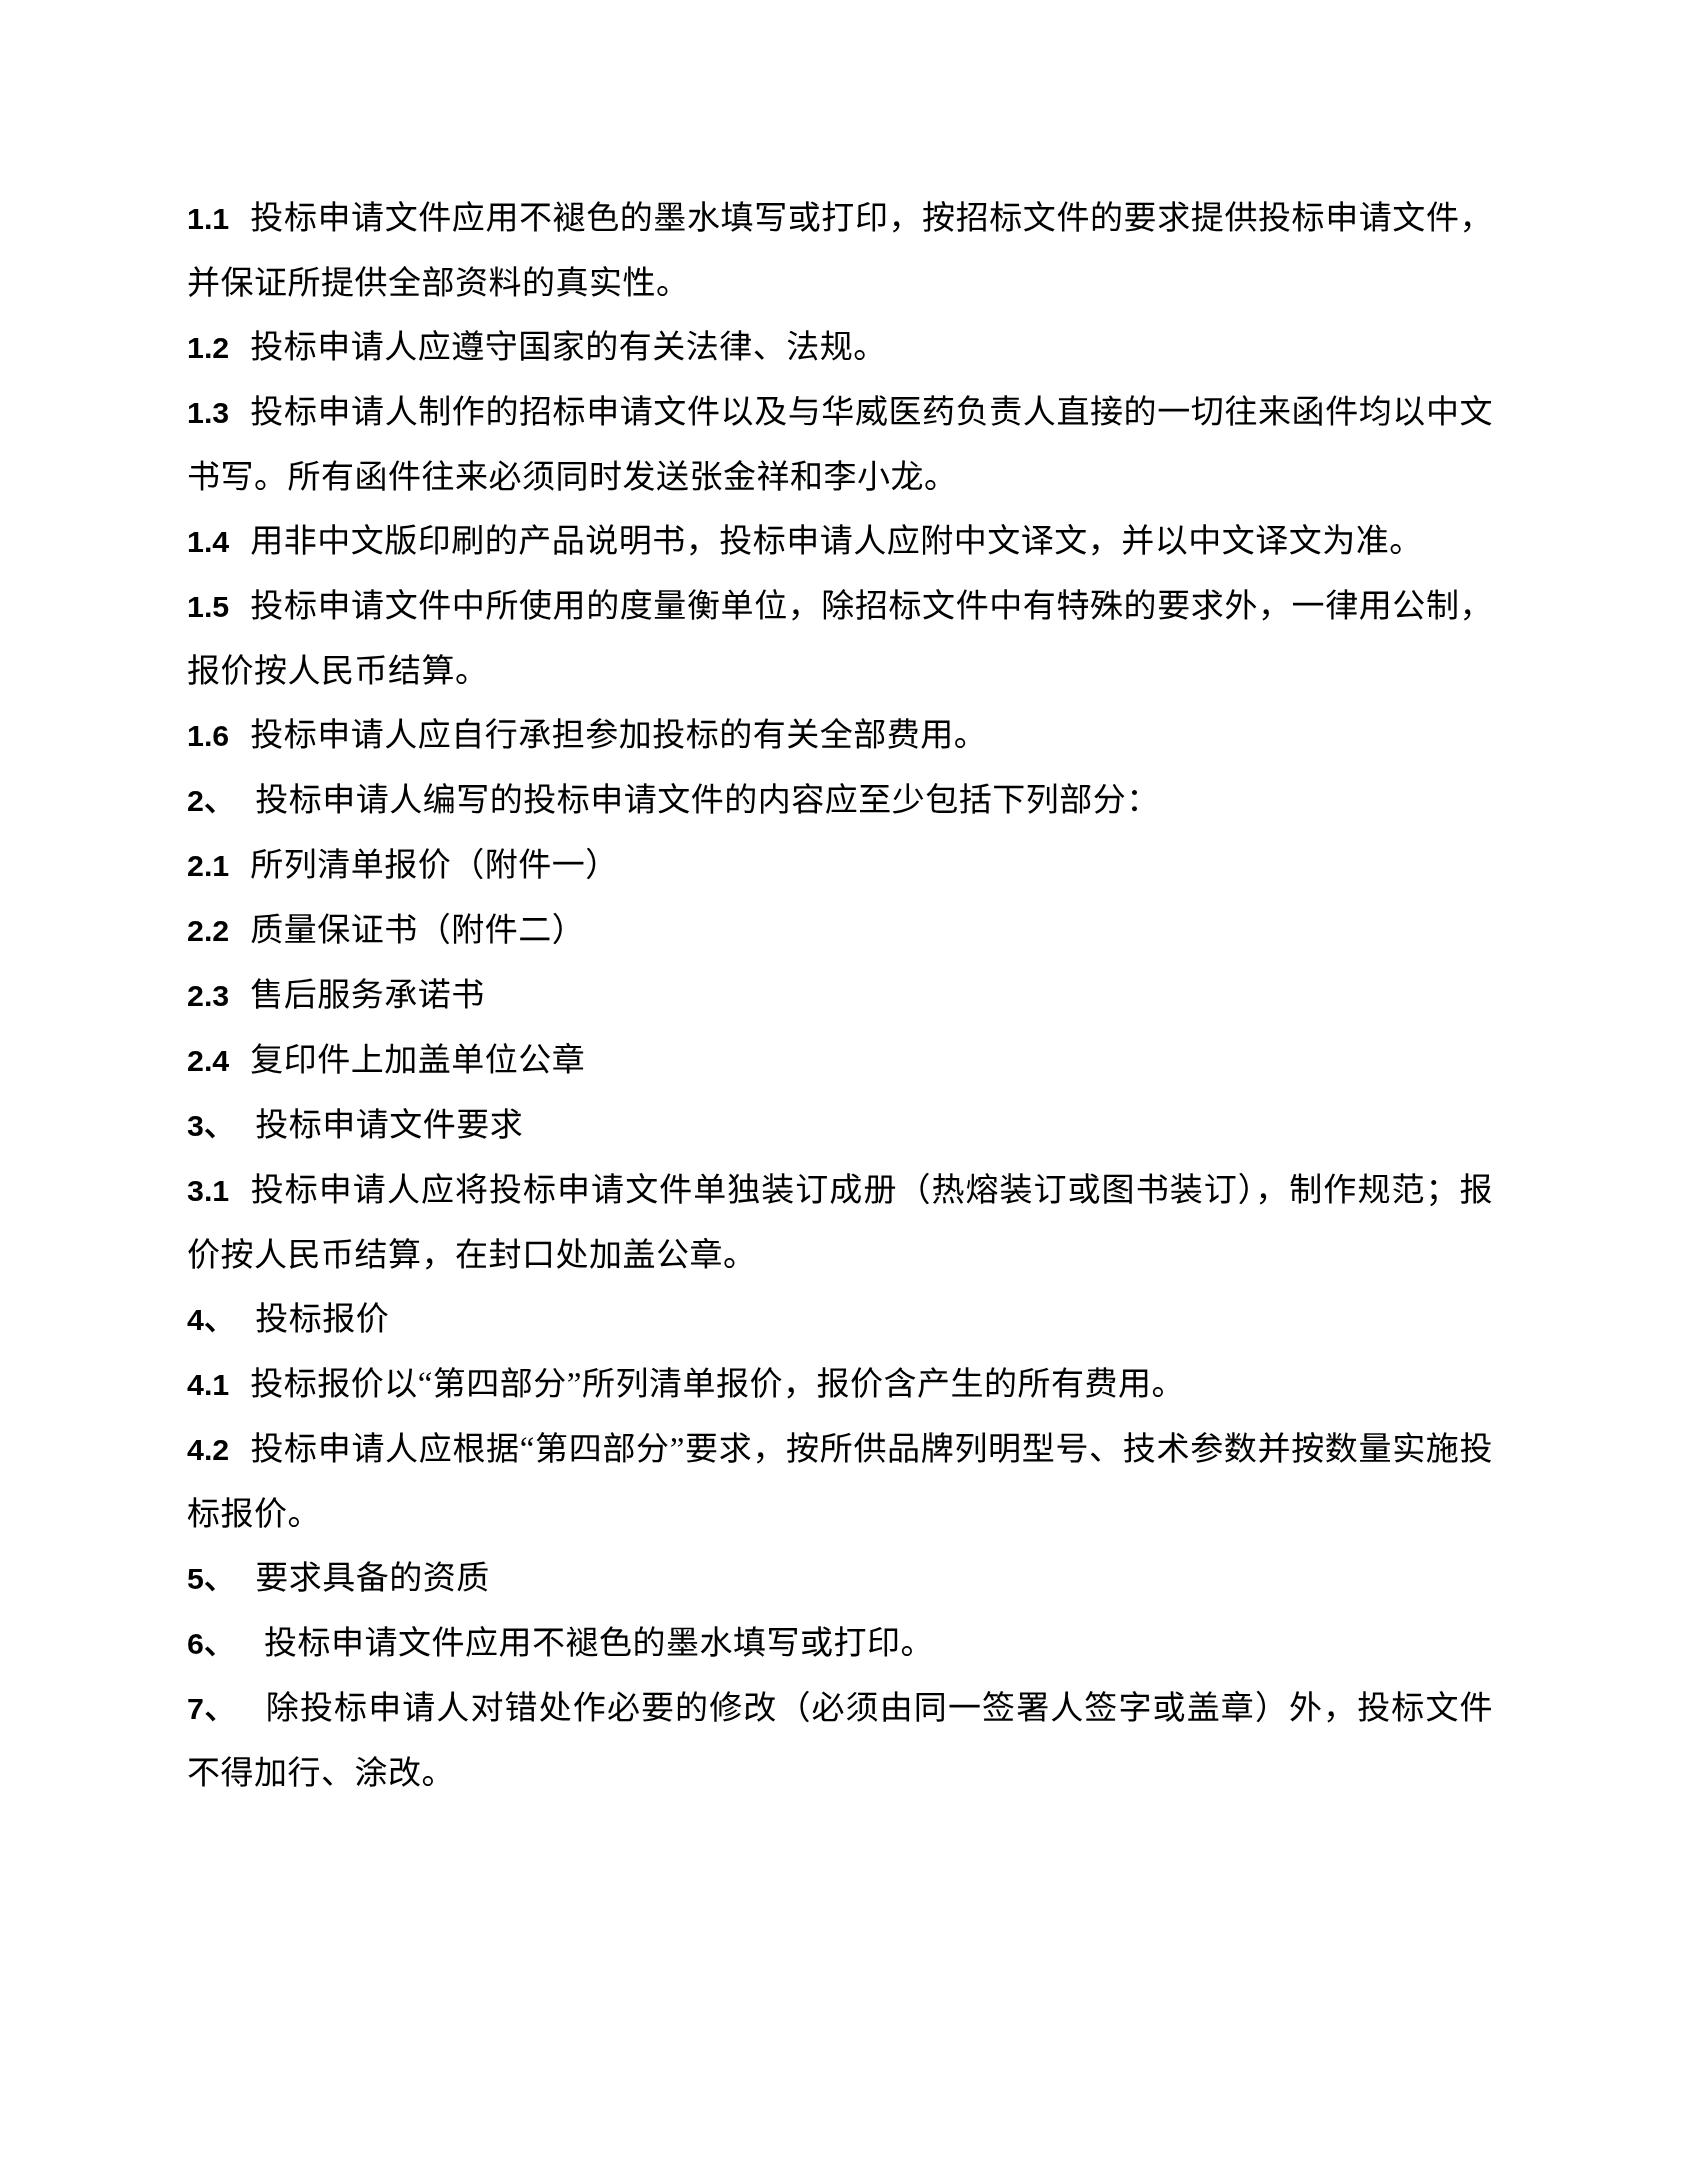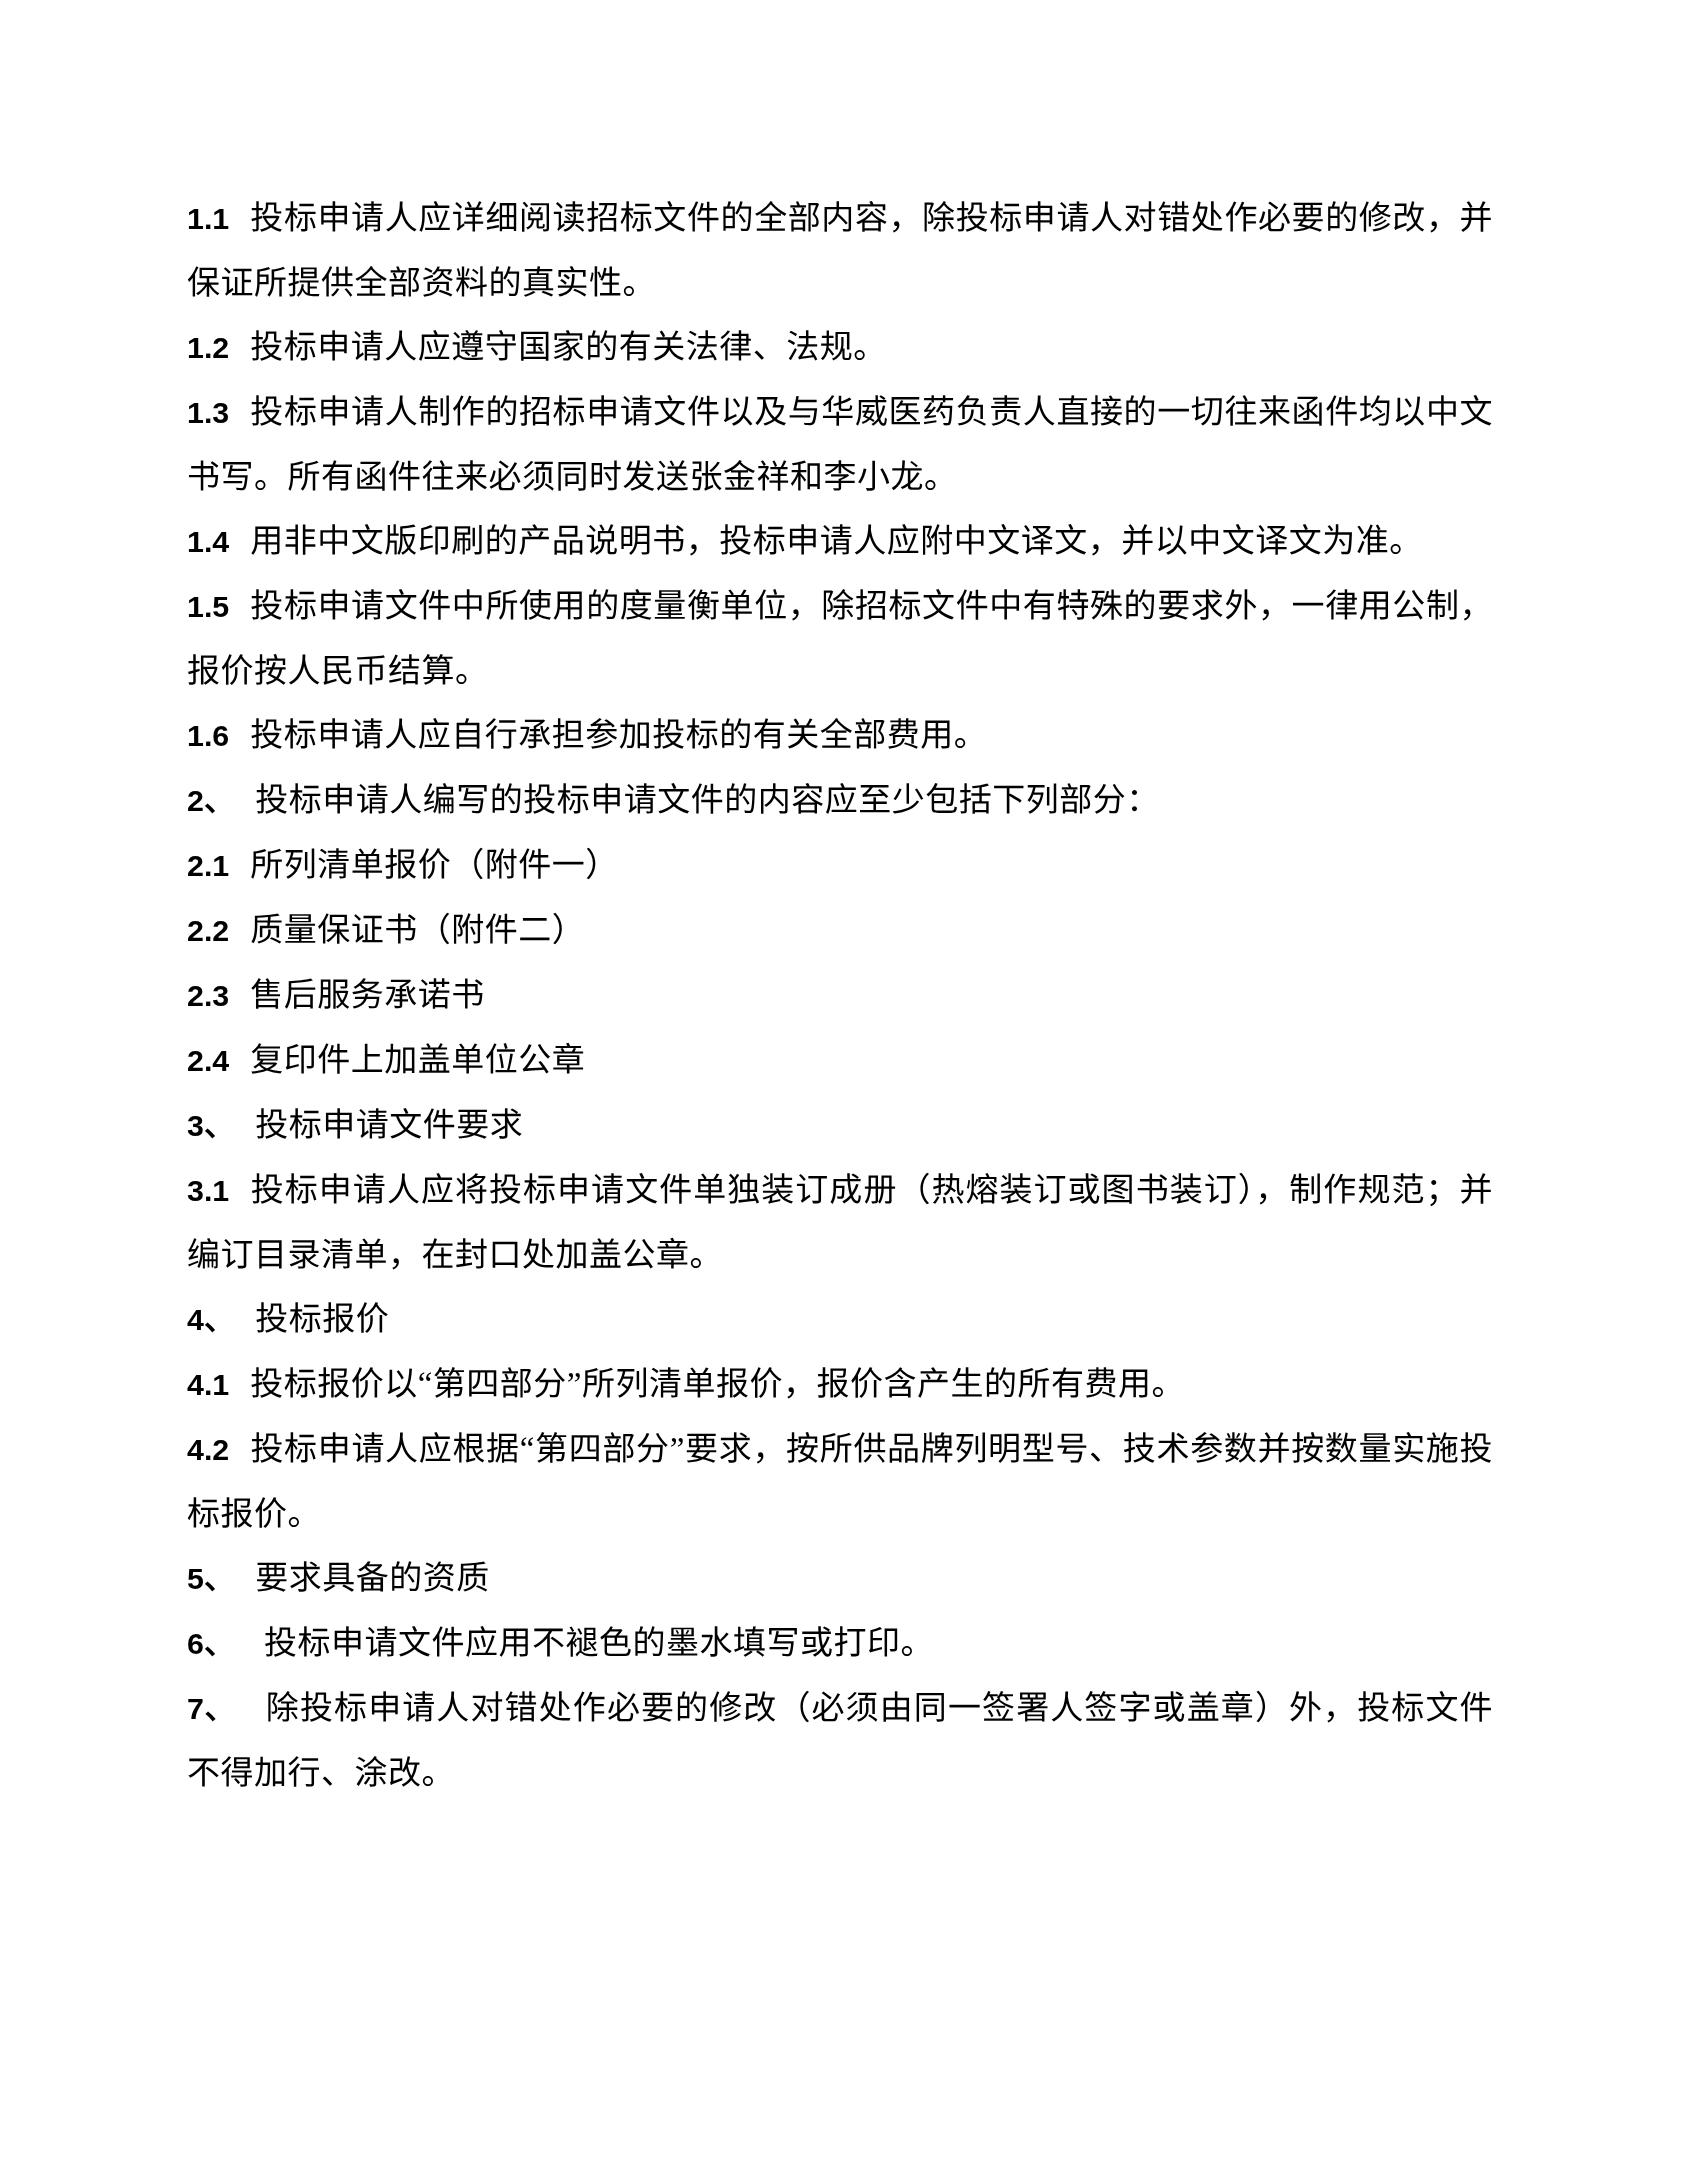"投标申请人应详细阅读招标文件的全部内容，除投标申请人对错处作必要的修改，并保证所" span.item-text { text: 人应详细阅读招标文件的全部内容，除投标申请人对错处作必要的修改 -> 文件应用不褪色的墨水填写或打印，按招标文件的要求提供投标申请文件 }
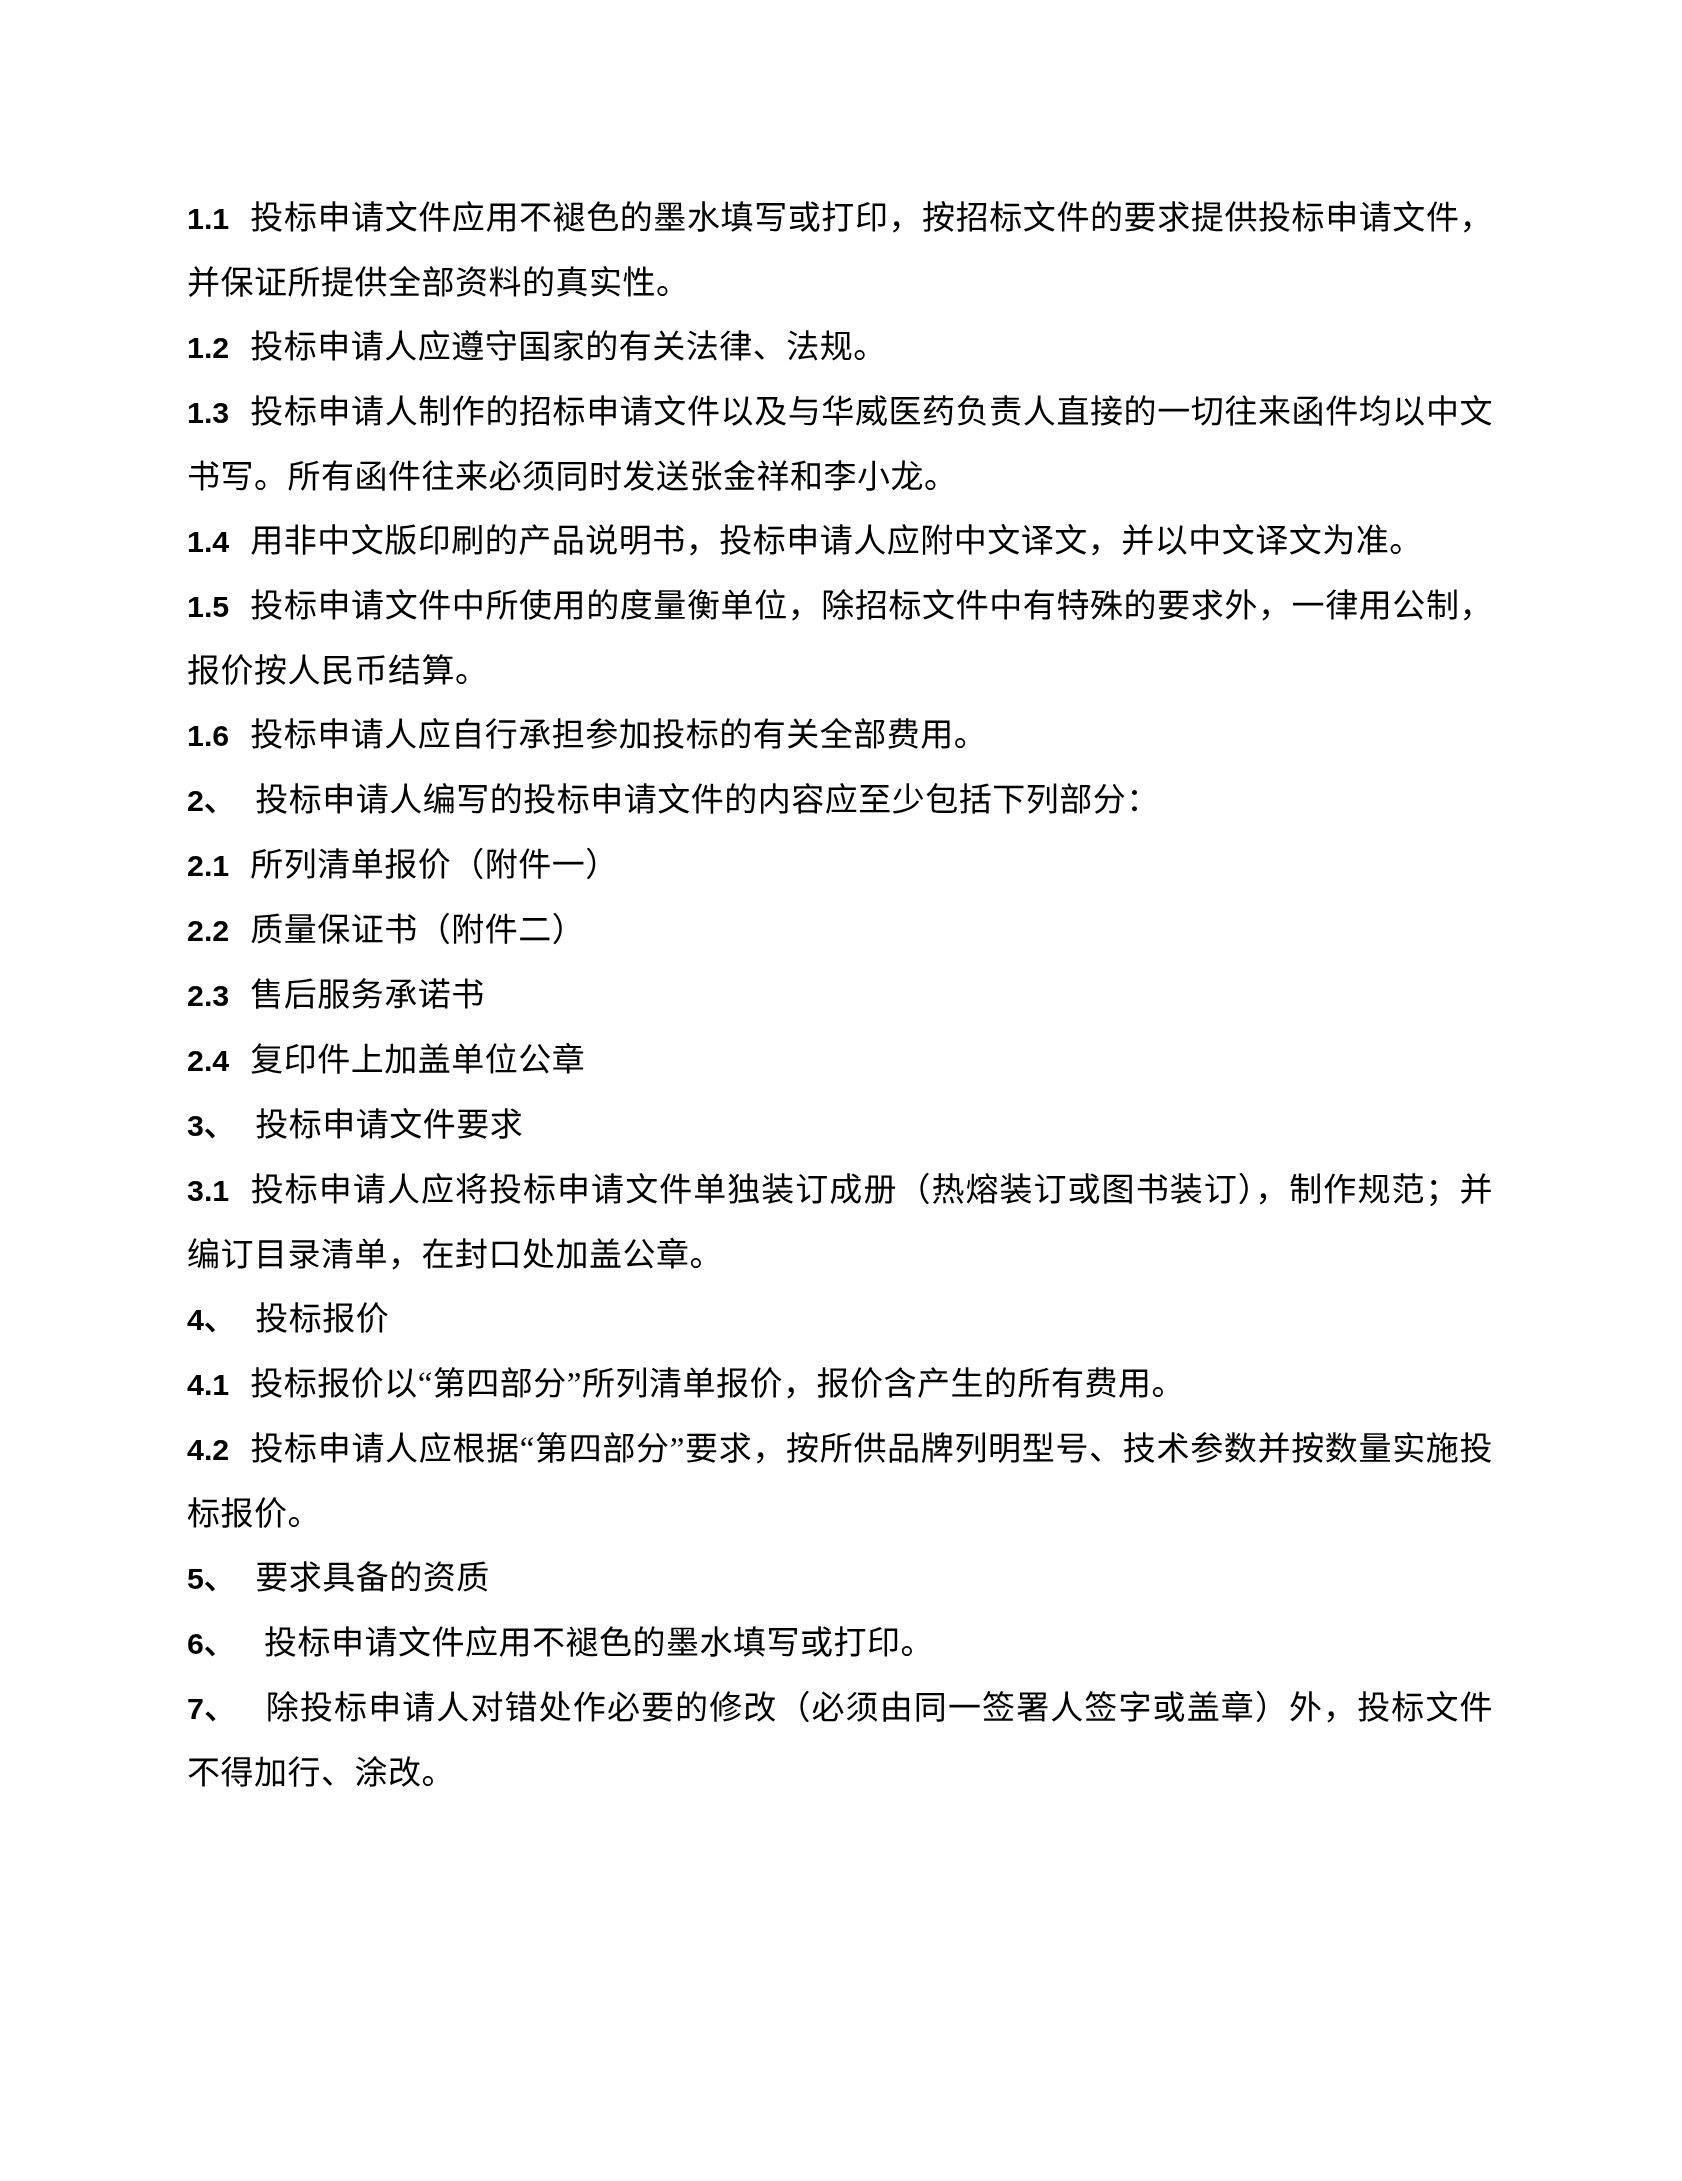"投标申请人应将投标申请文件单独装订成册（热熔装订或图书装订），制作规范；并编订目" span.item-text { text: 并编订目录清单 -> 报价按人民币结算 }
